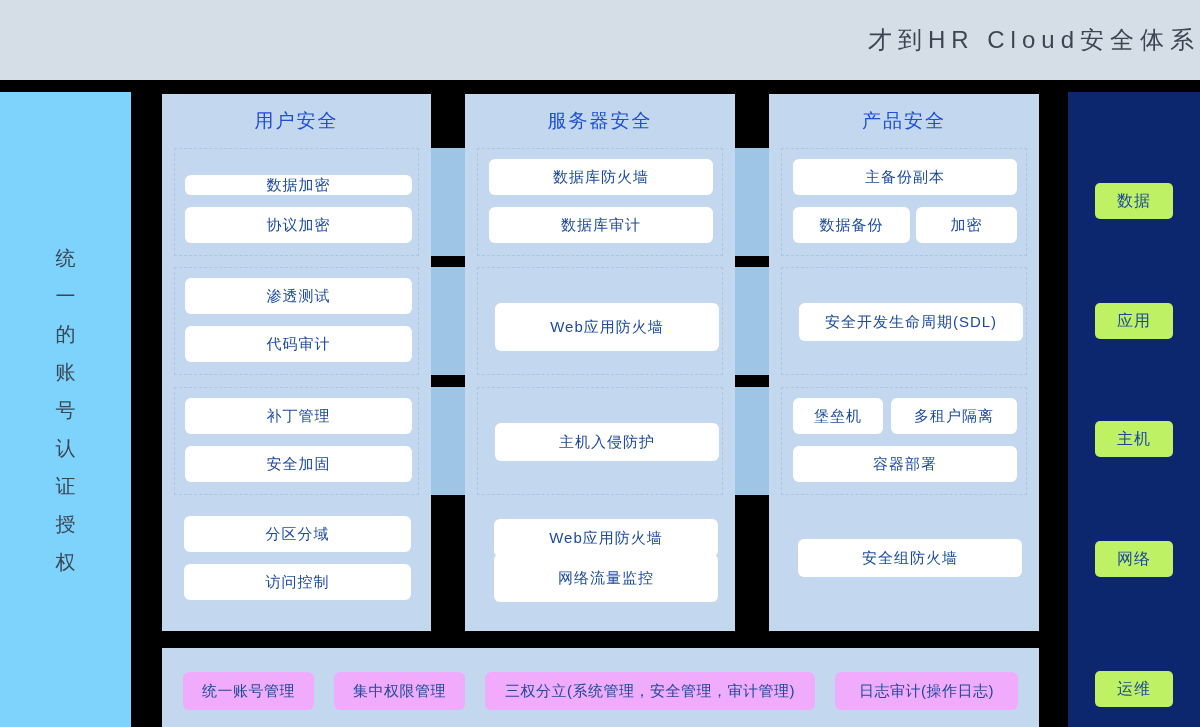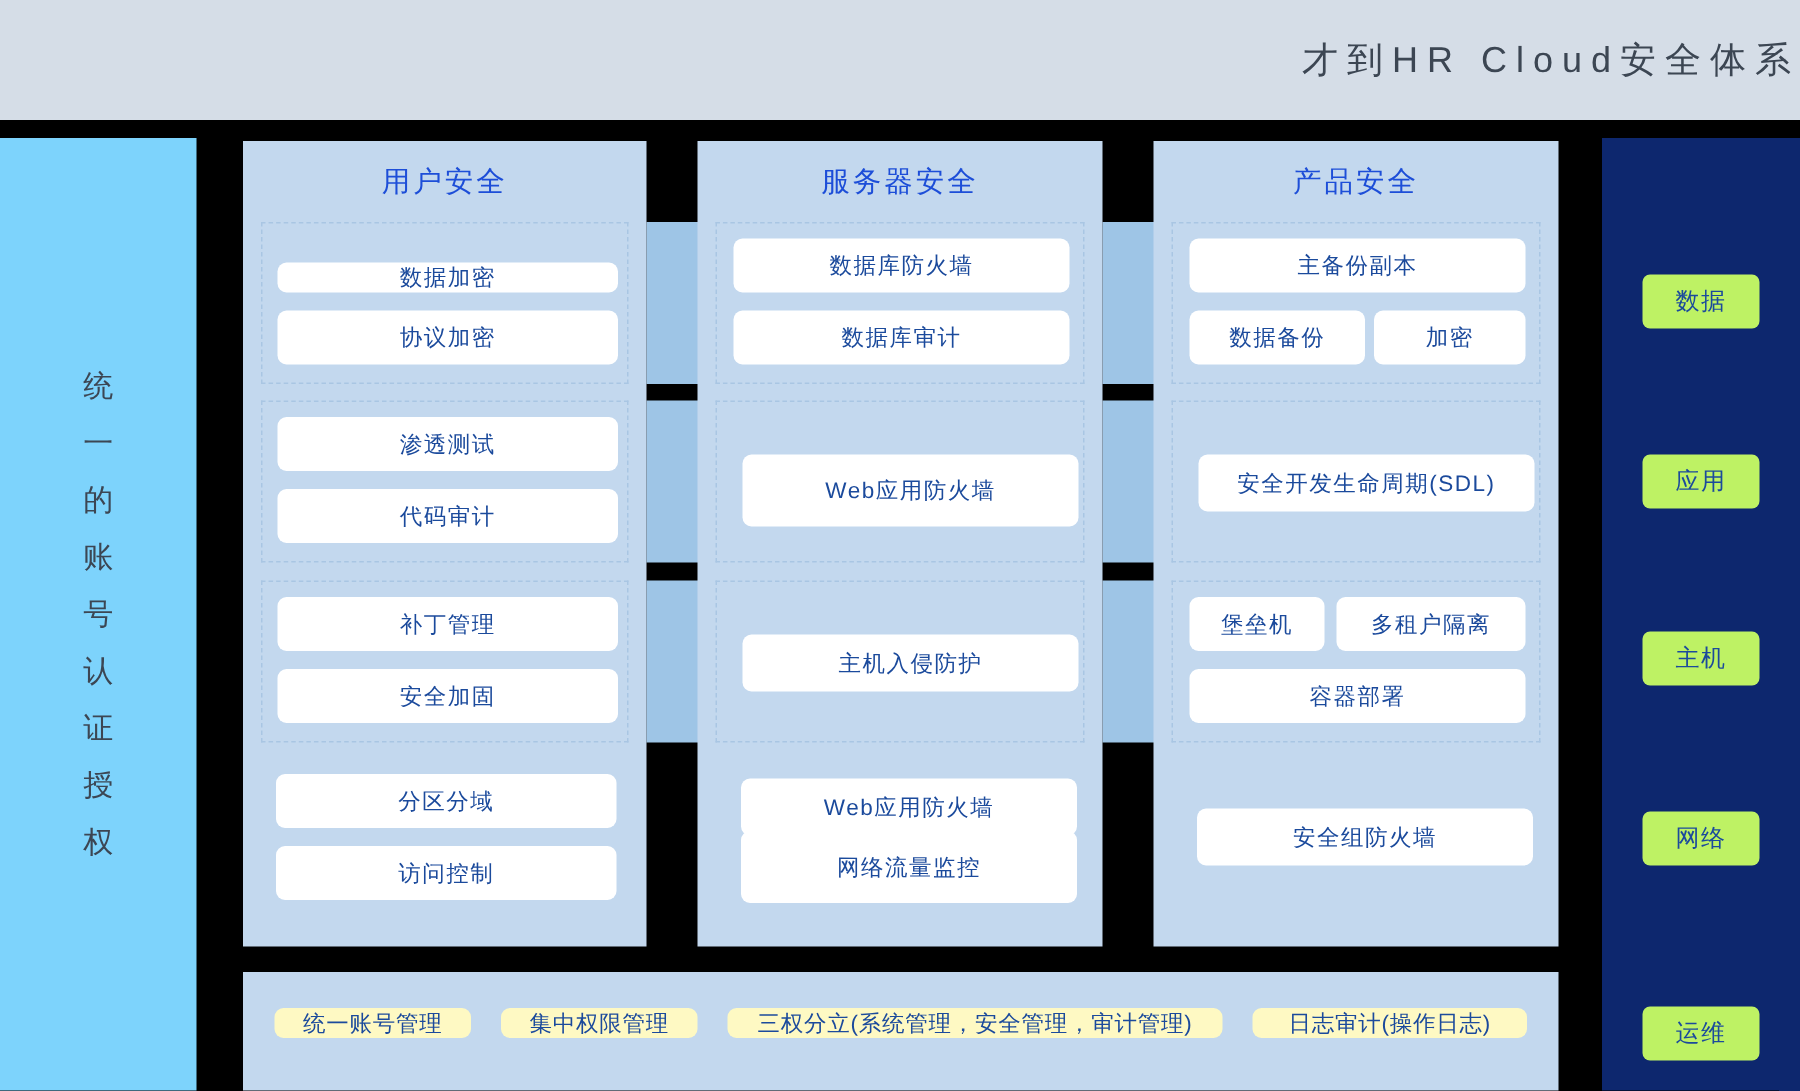"统一账号管理" .bchip { background: #fef9c3 -> #f0abfc; height: 20px -> 38px }
